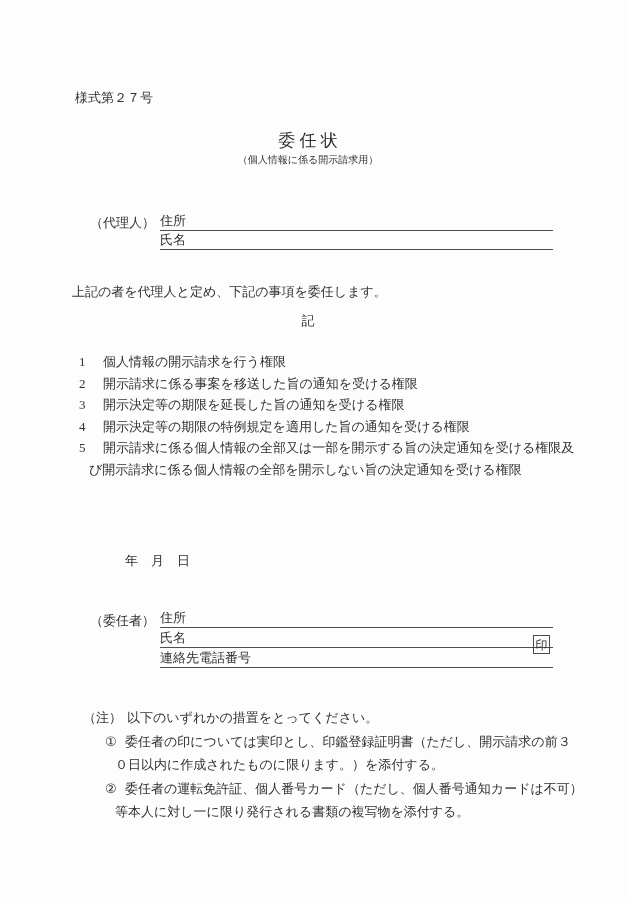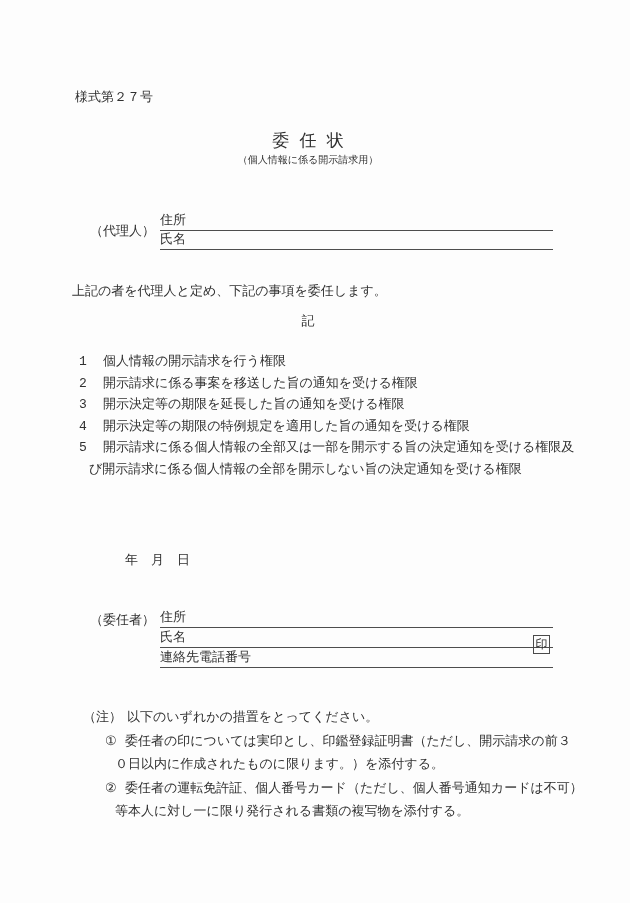"様式第２７号" * { font-family: Liberation Mono, monospace -> none }
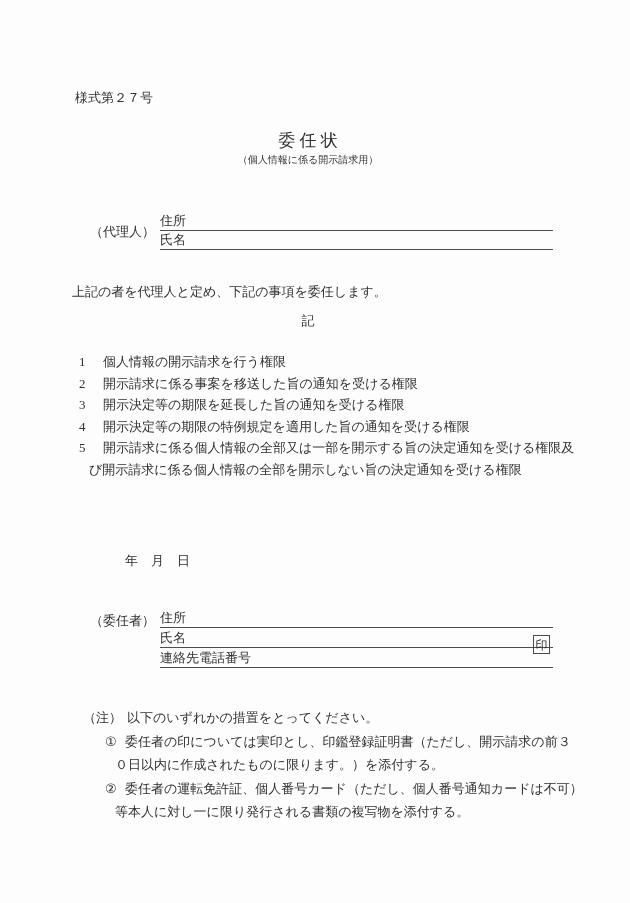"（代理人）" div.abs { top: 222px -> 213px }
